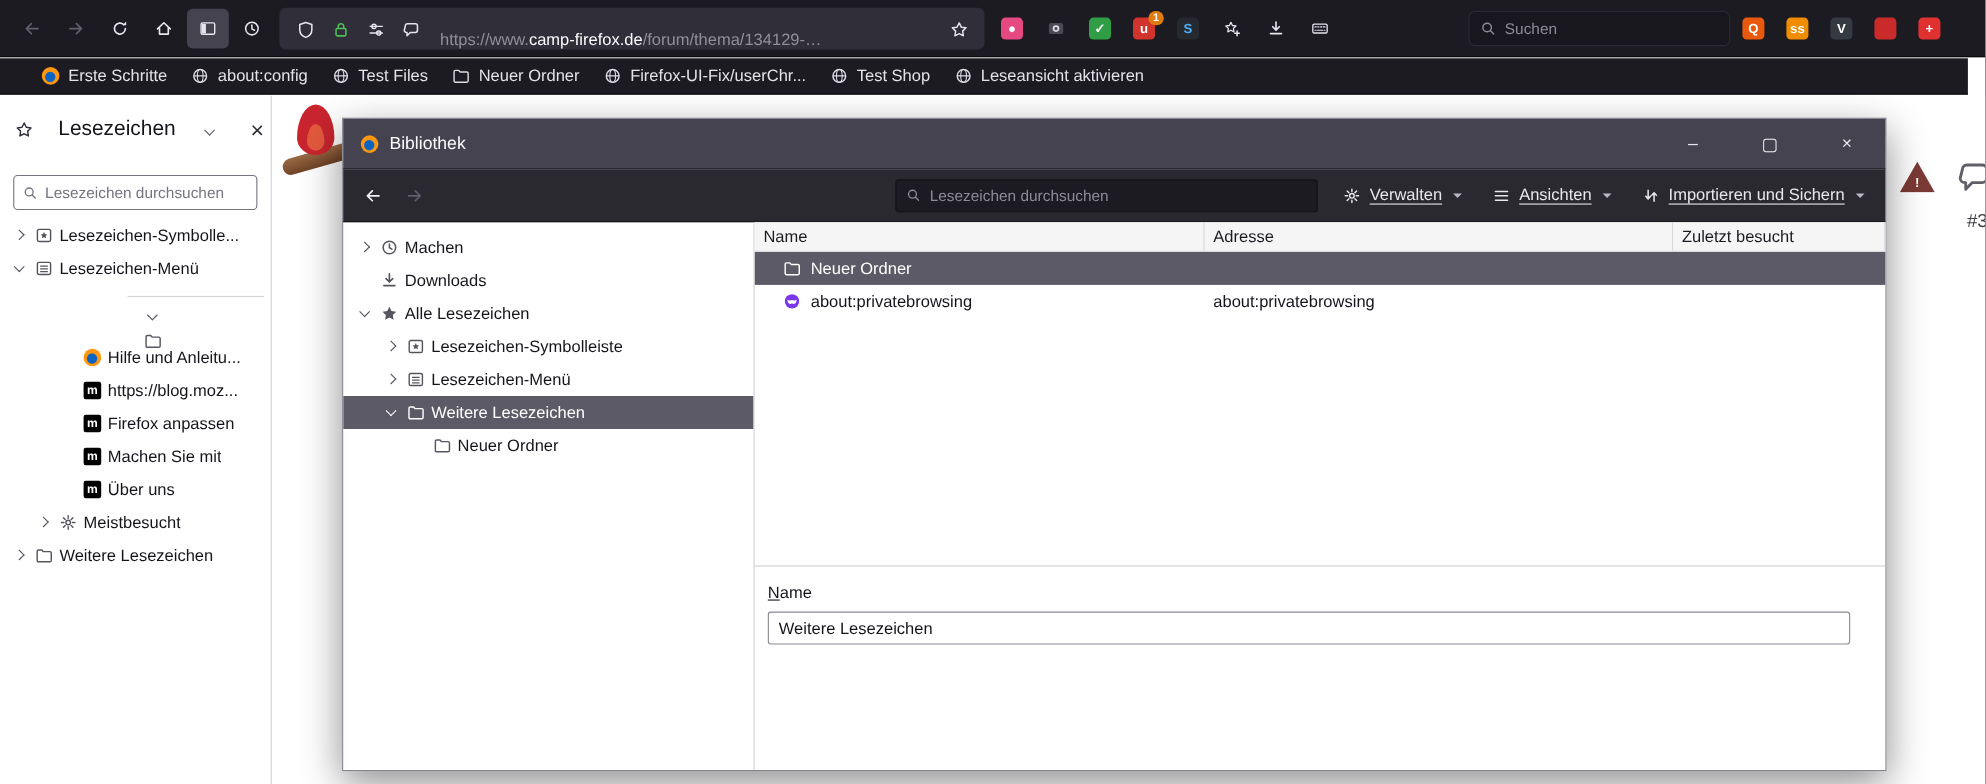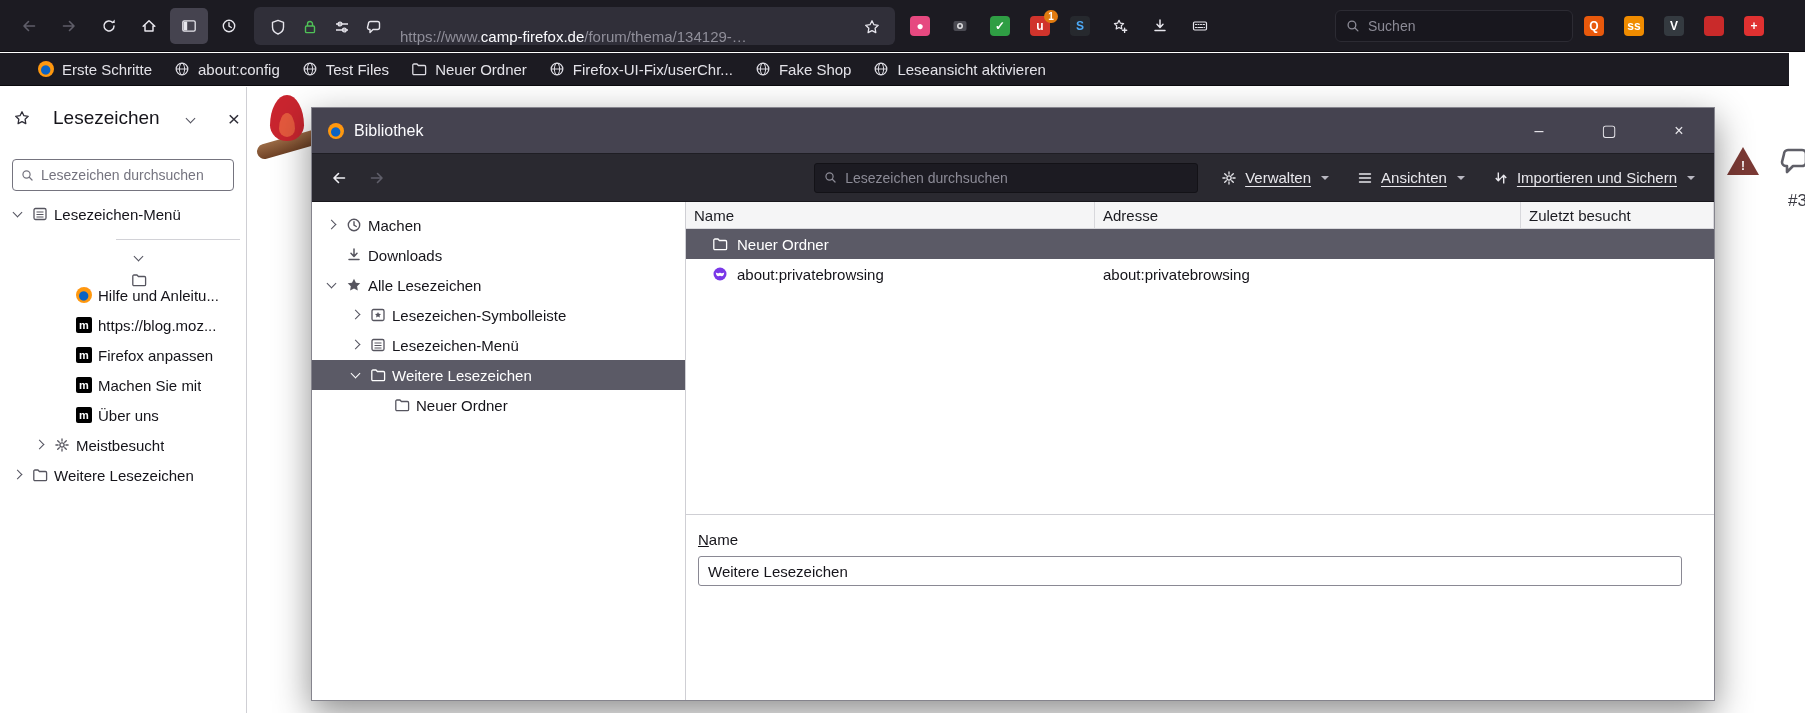"Fake Shop" span.bm-label { text: Fake -> Test }
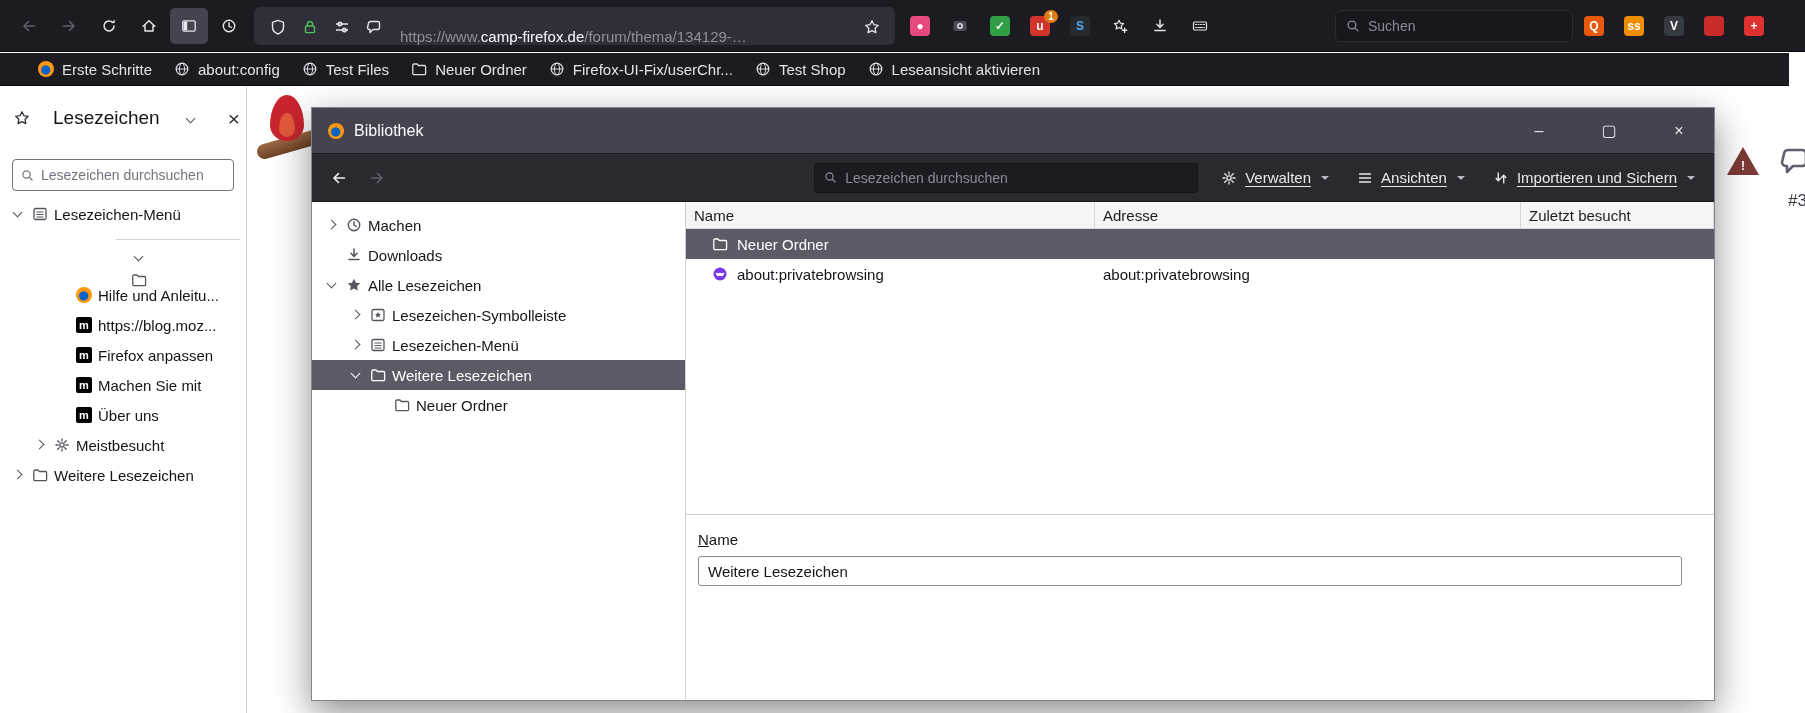"Lesezeichen-Symbolle..." div.tree-row { html: none -> <div> <span></span> <span> <svg> <rect></rect> <path></path> </svg> </span> <span>Lesezeichen-Symbolle...</span> </div> }
